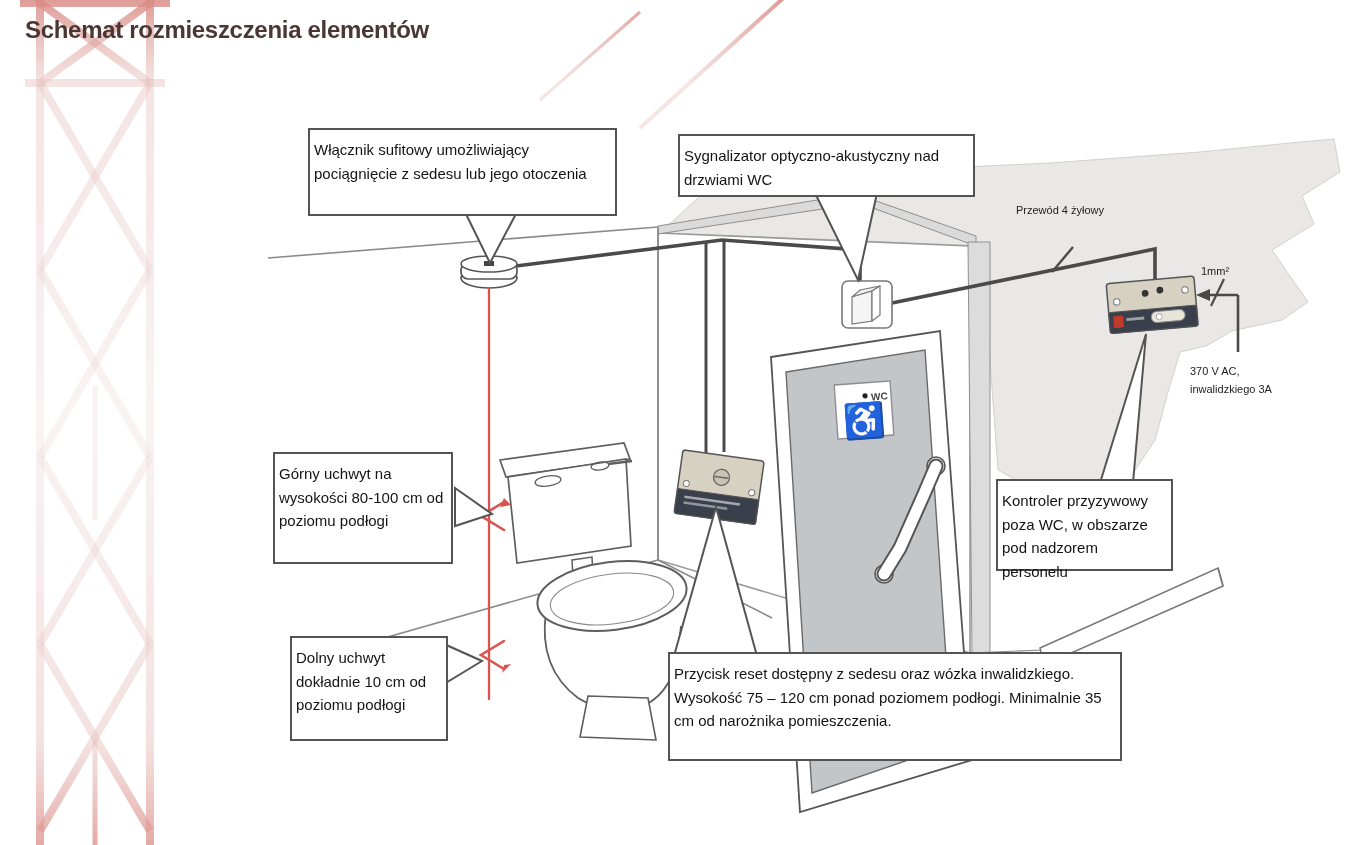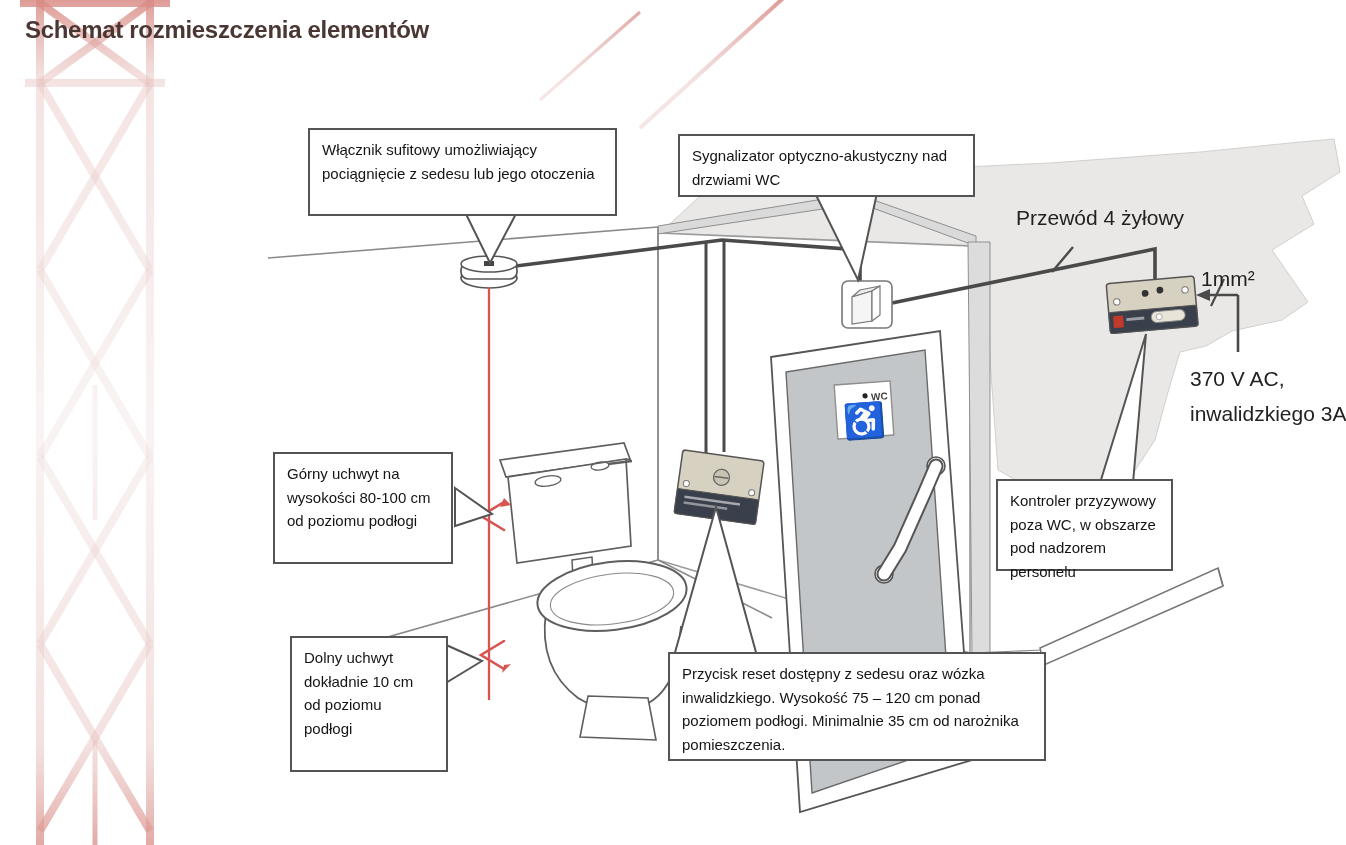"Włącznik sufitowy umożliwiający" .callout { padding: 8px 12px -> 8px 4px }
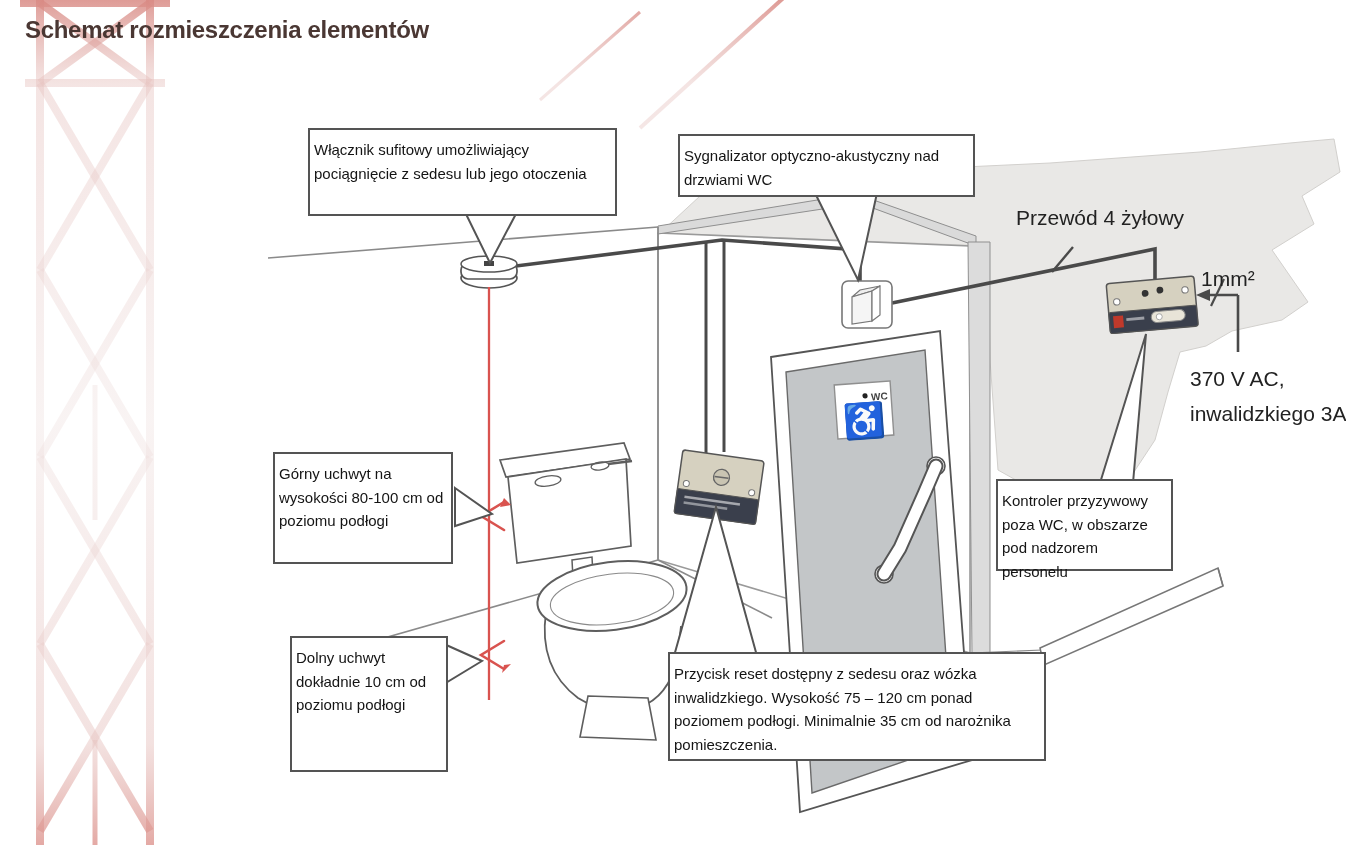"Przewód 4 żyłowy" .free-label { font-size: 21px -> 11px }
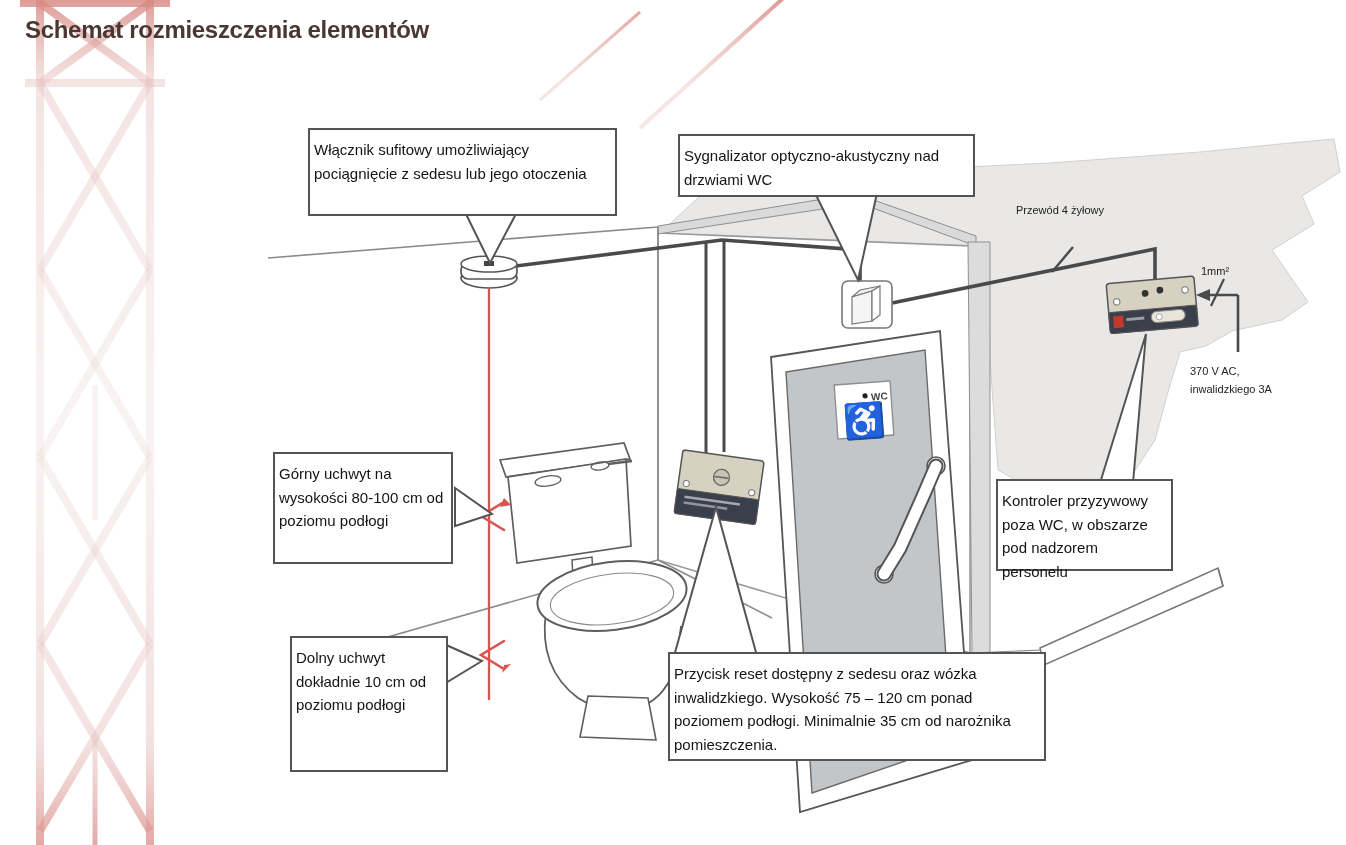"Dolny uchwyt dokładnie 10 cm" #co-lower { height: 136px -> 105px }
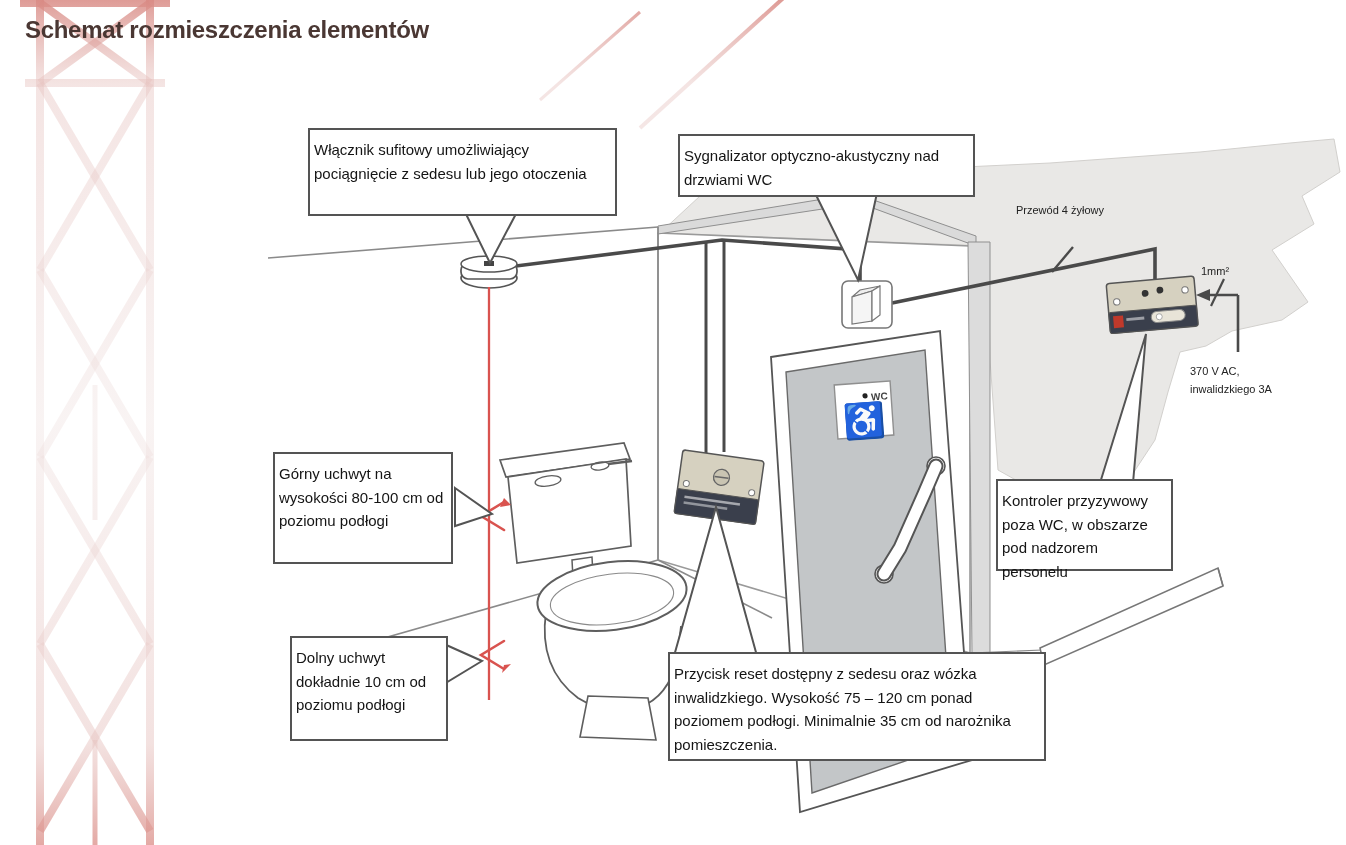"Przycisk reset dostępny z sedesu" #co-reset { width: 378px -> 454px }
